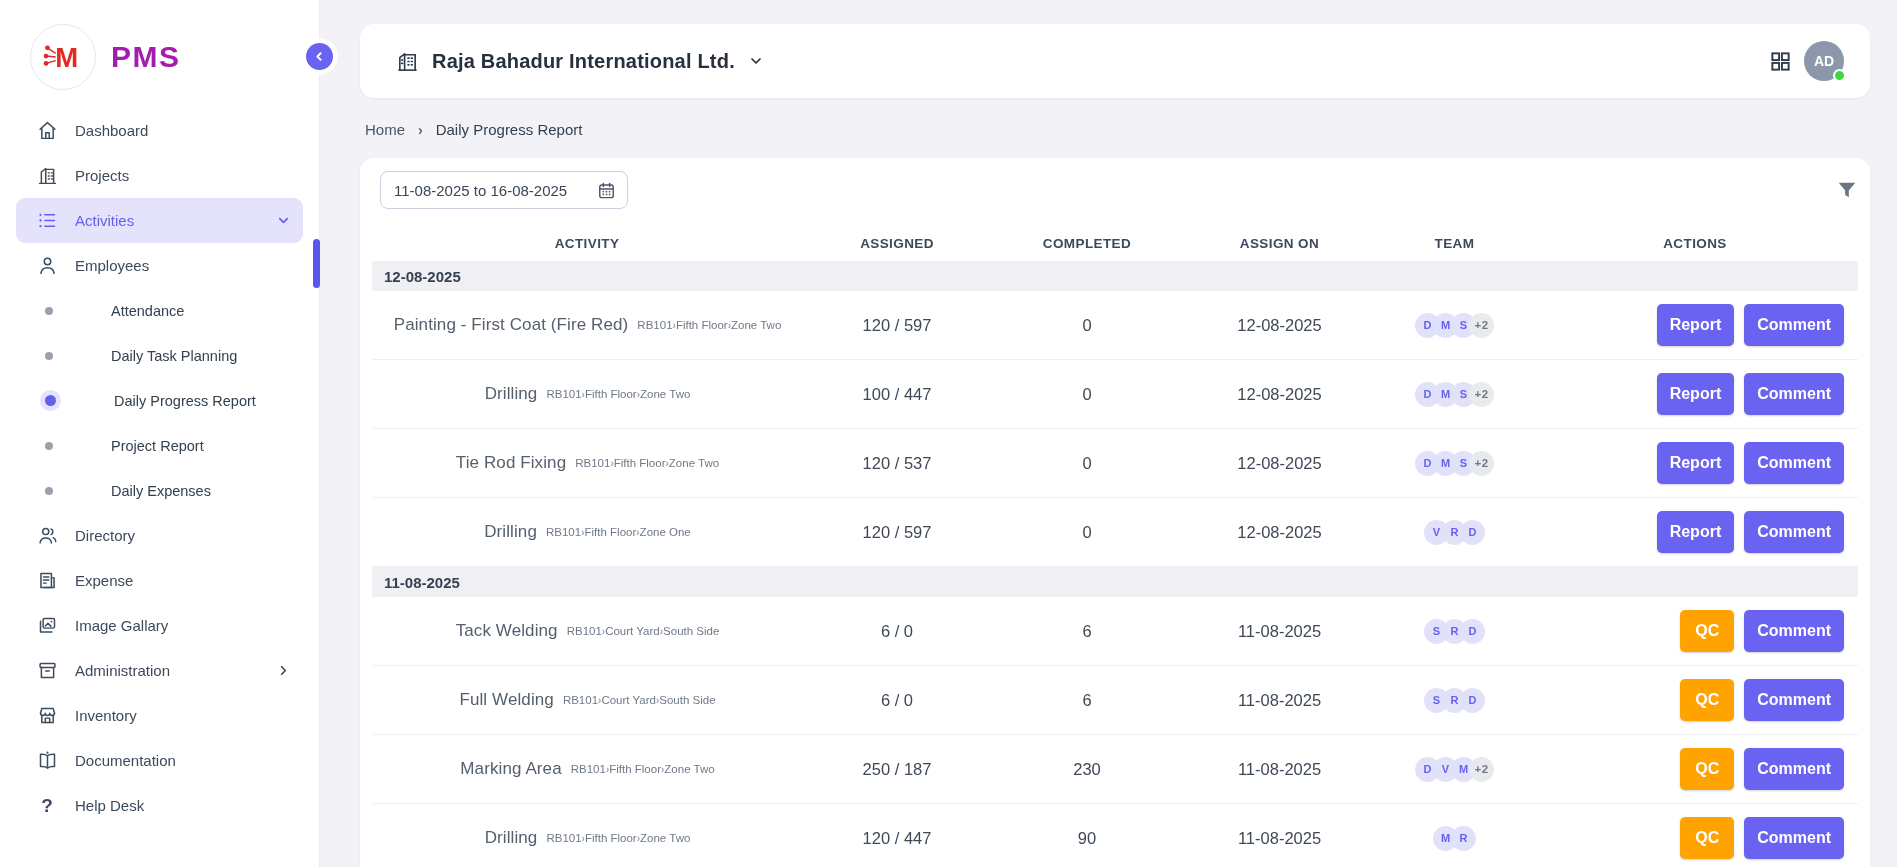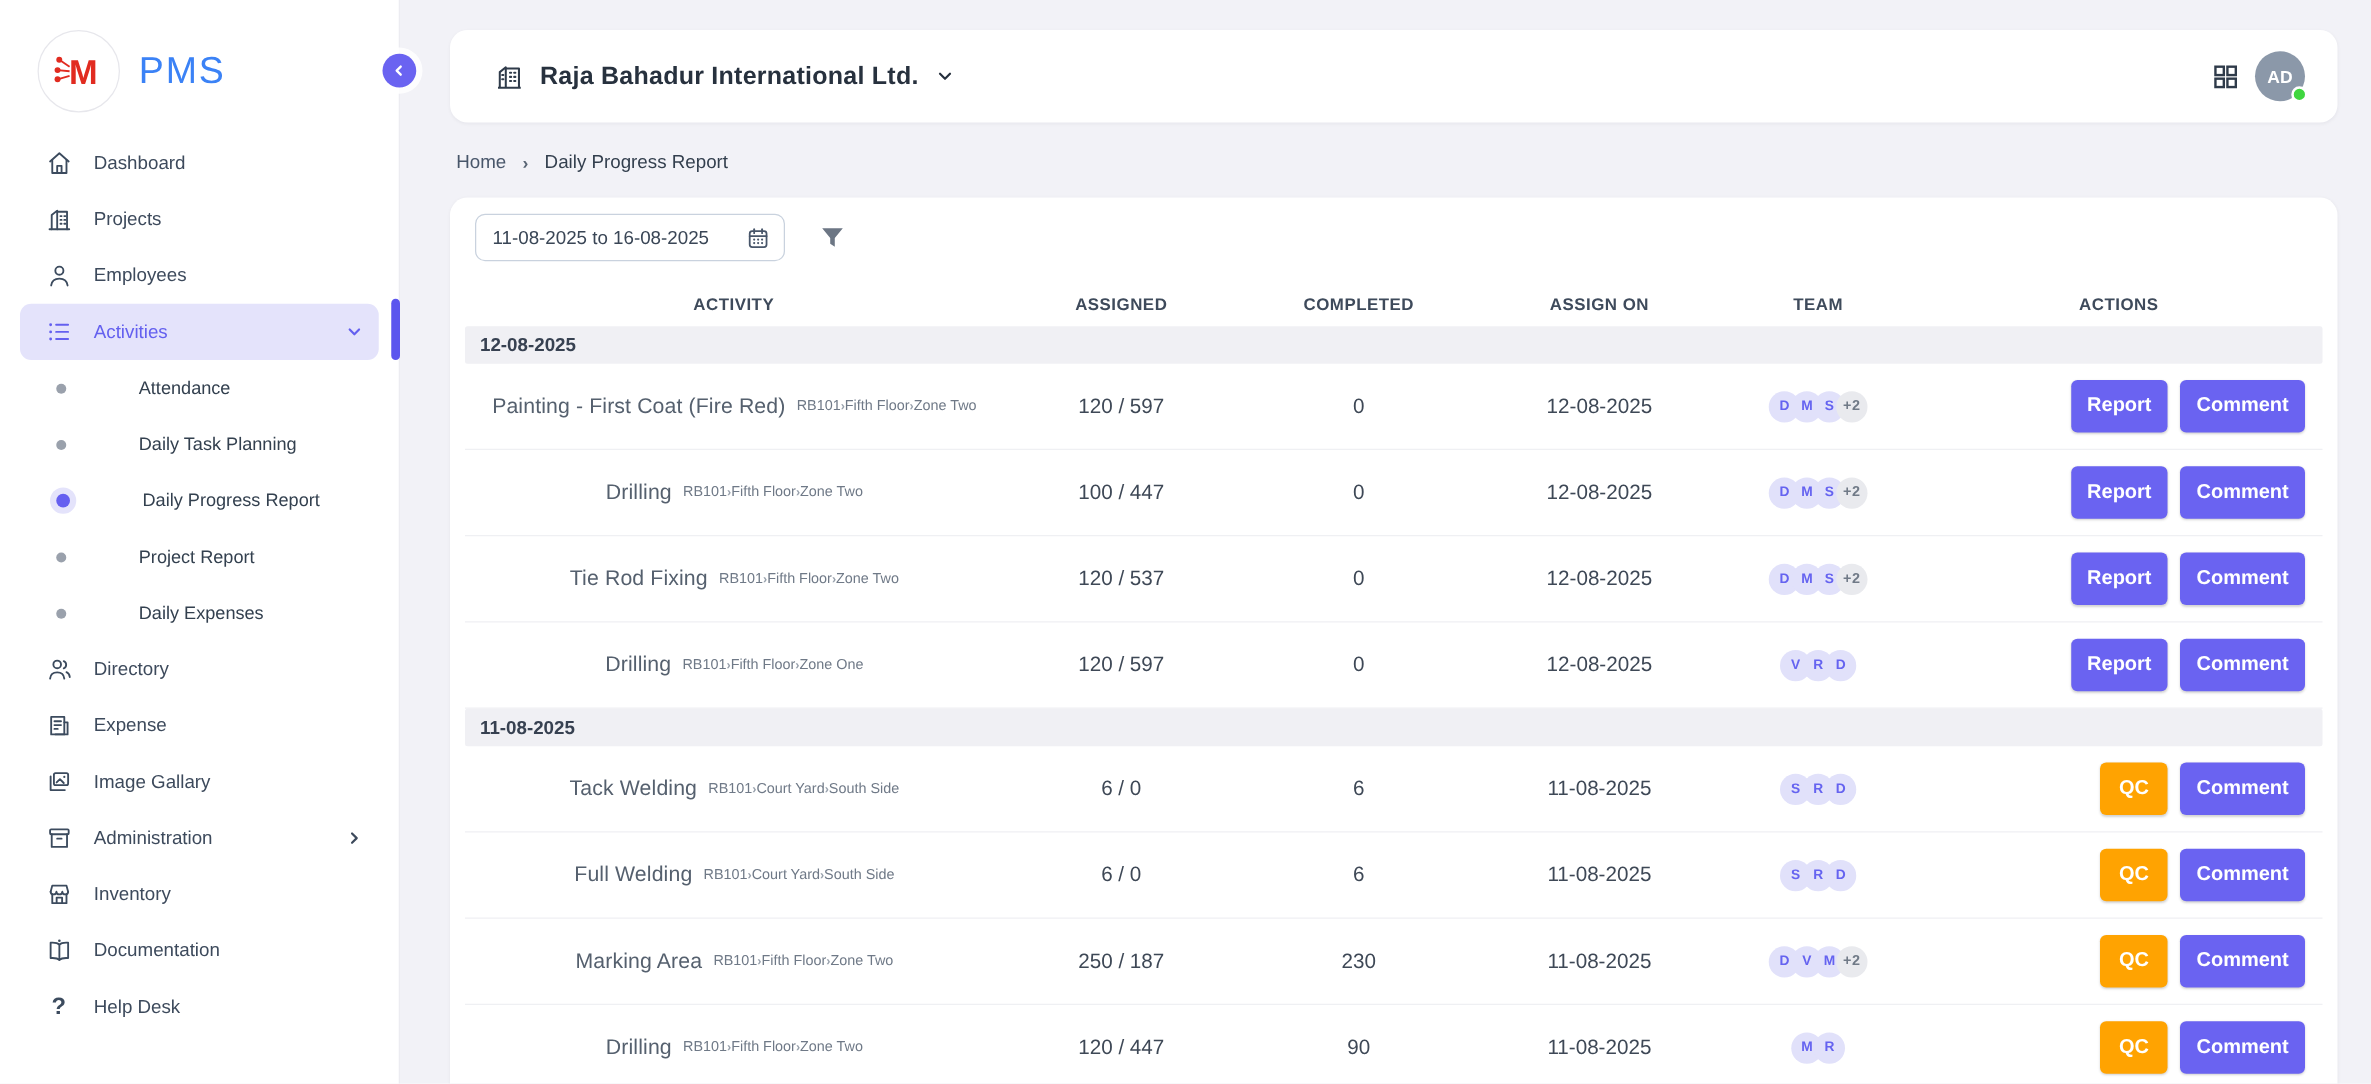"PMS" .logo-text { color: #3b82f6 -> #a21caf; font-weight: 400 -> 700 }
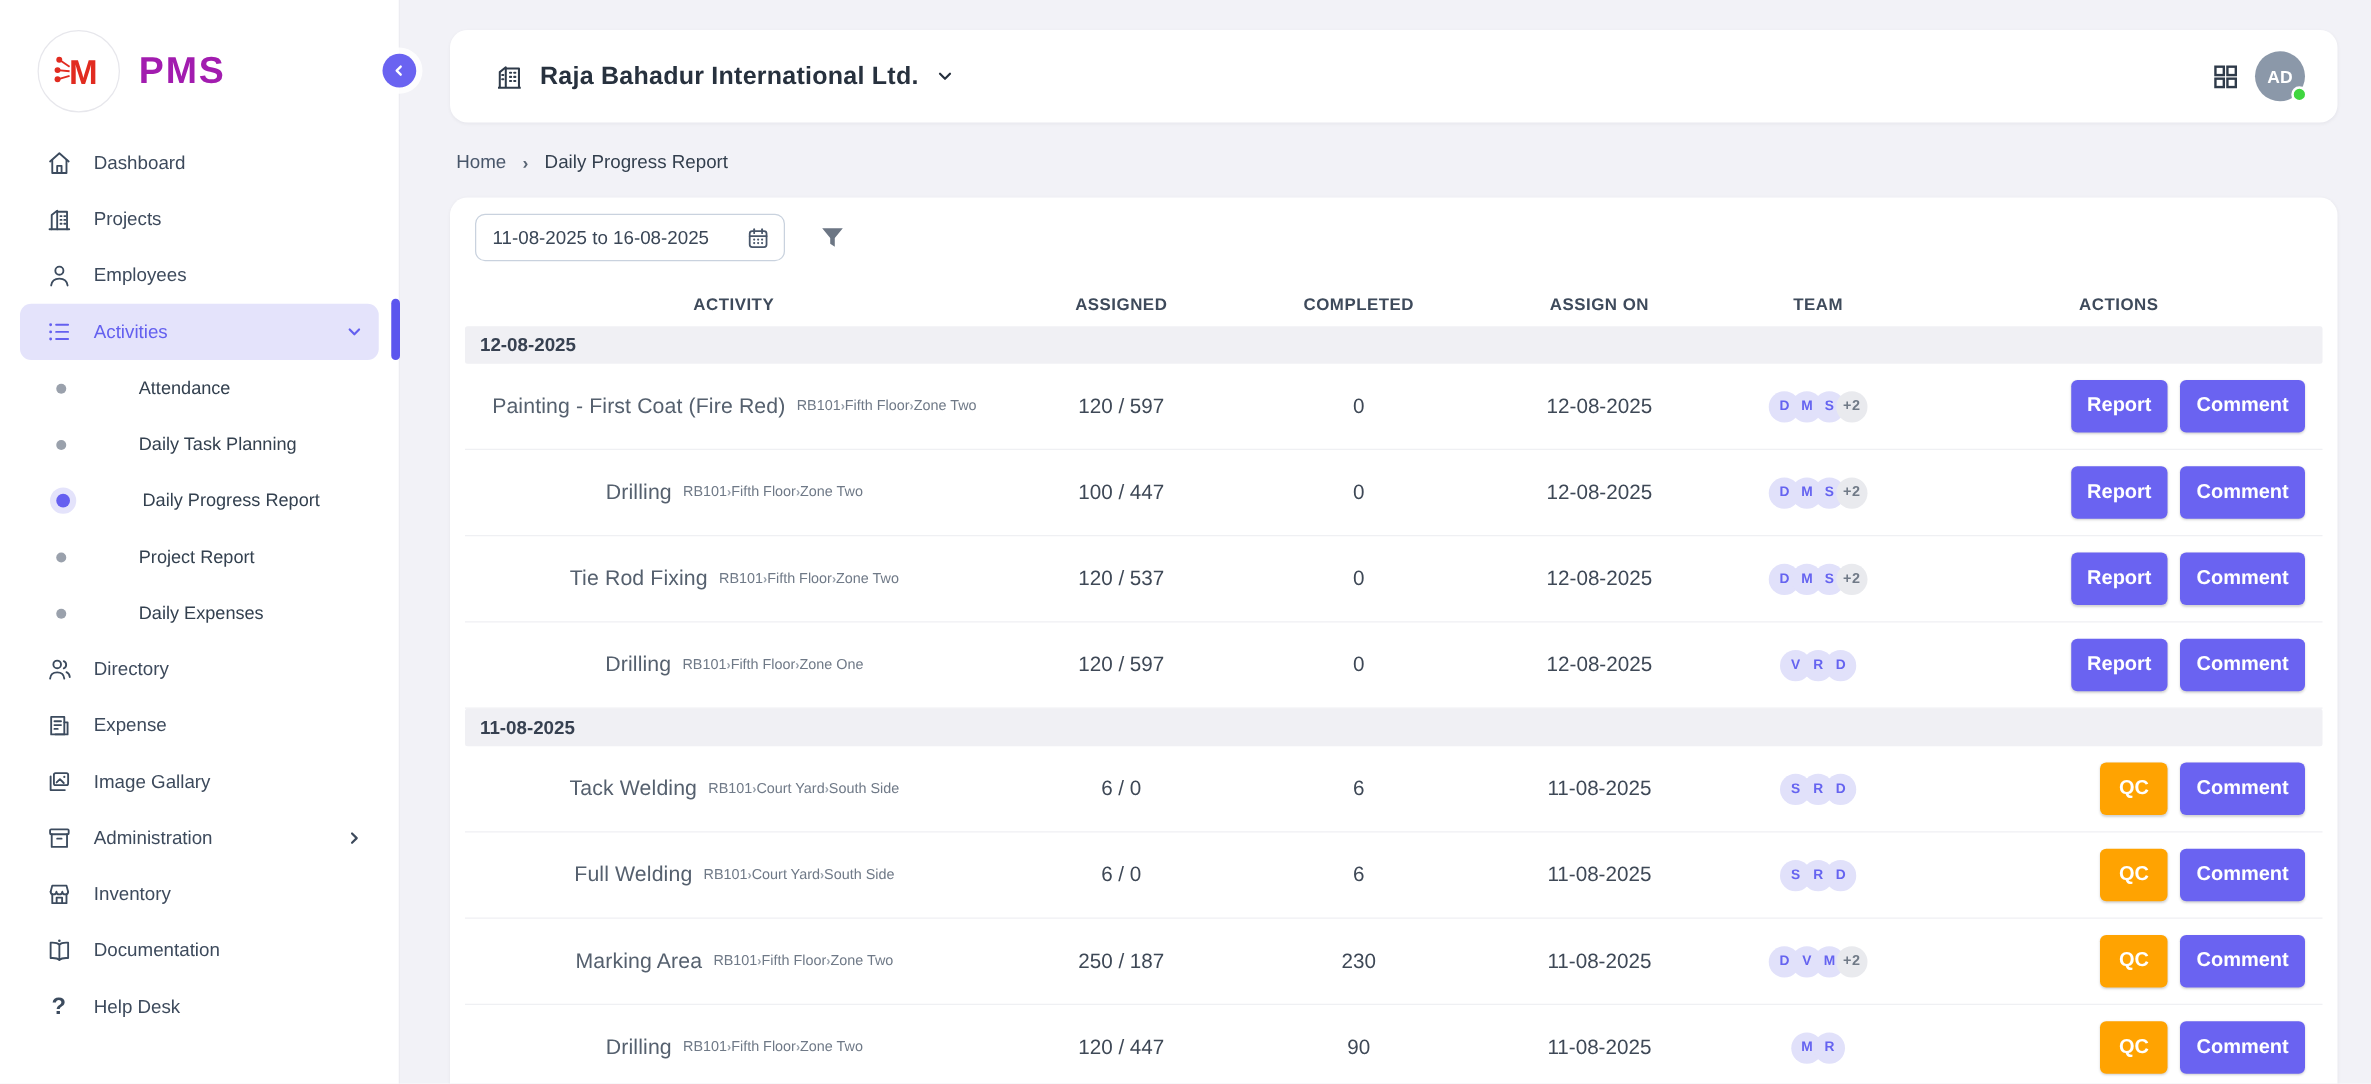"11-08-2025 to 16-08-2025" .filter-row { justify-content: none -> space-between }
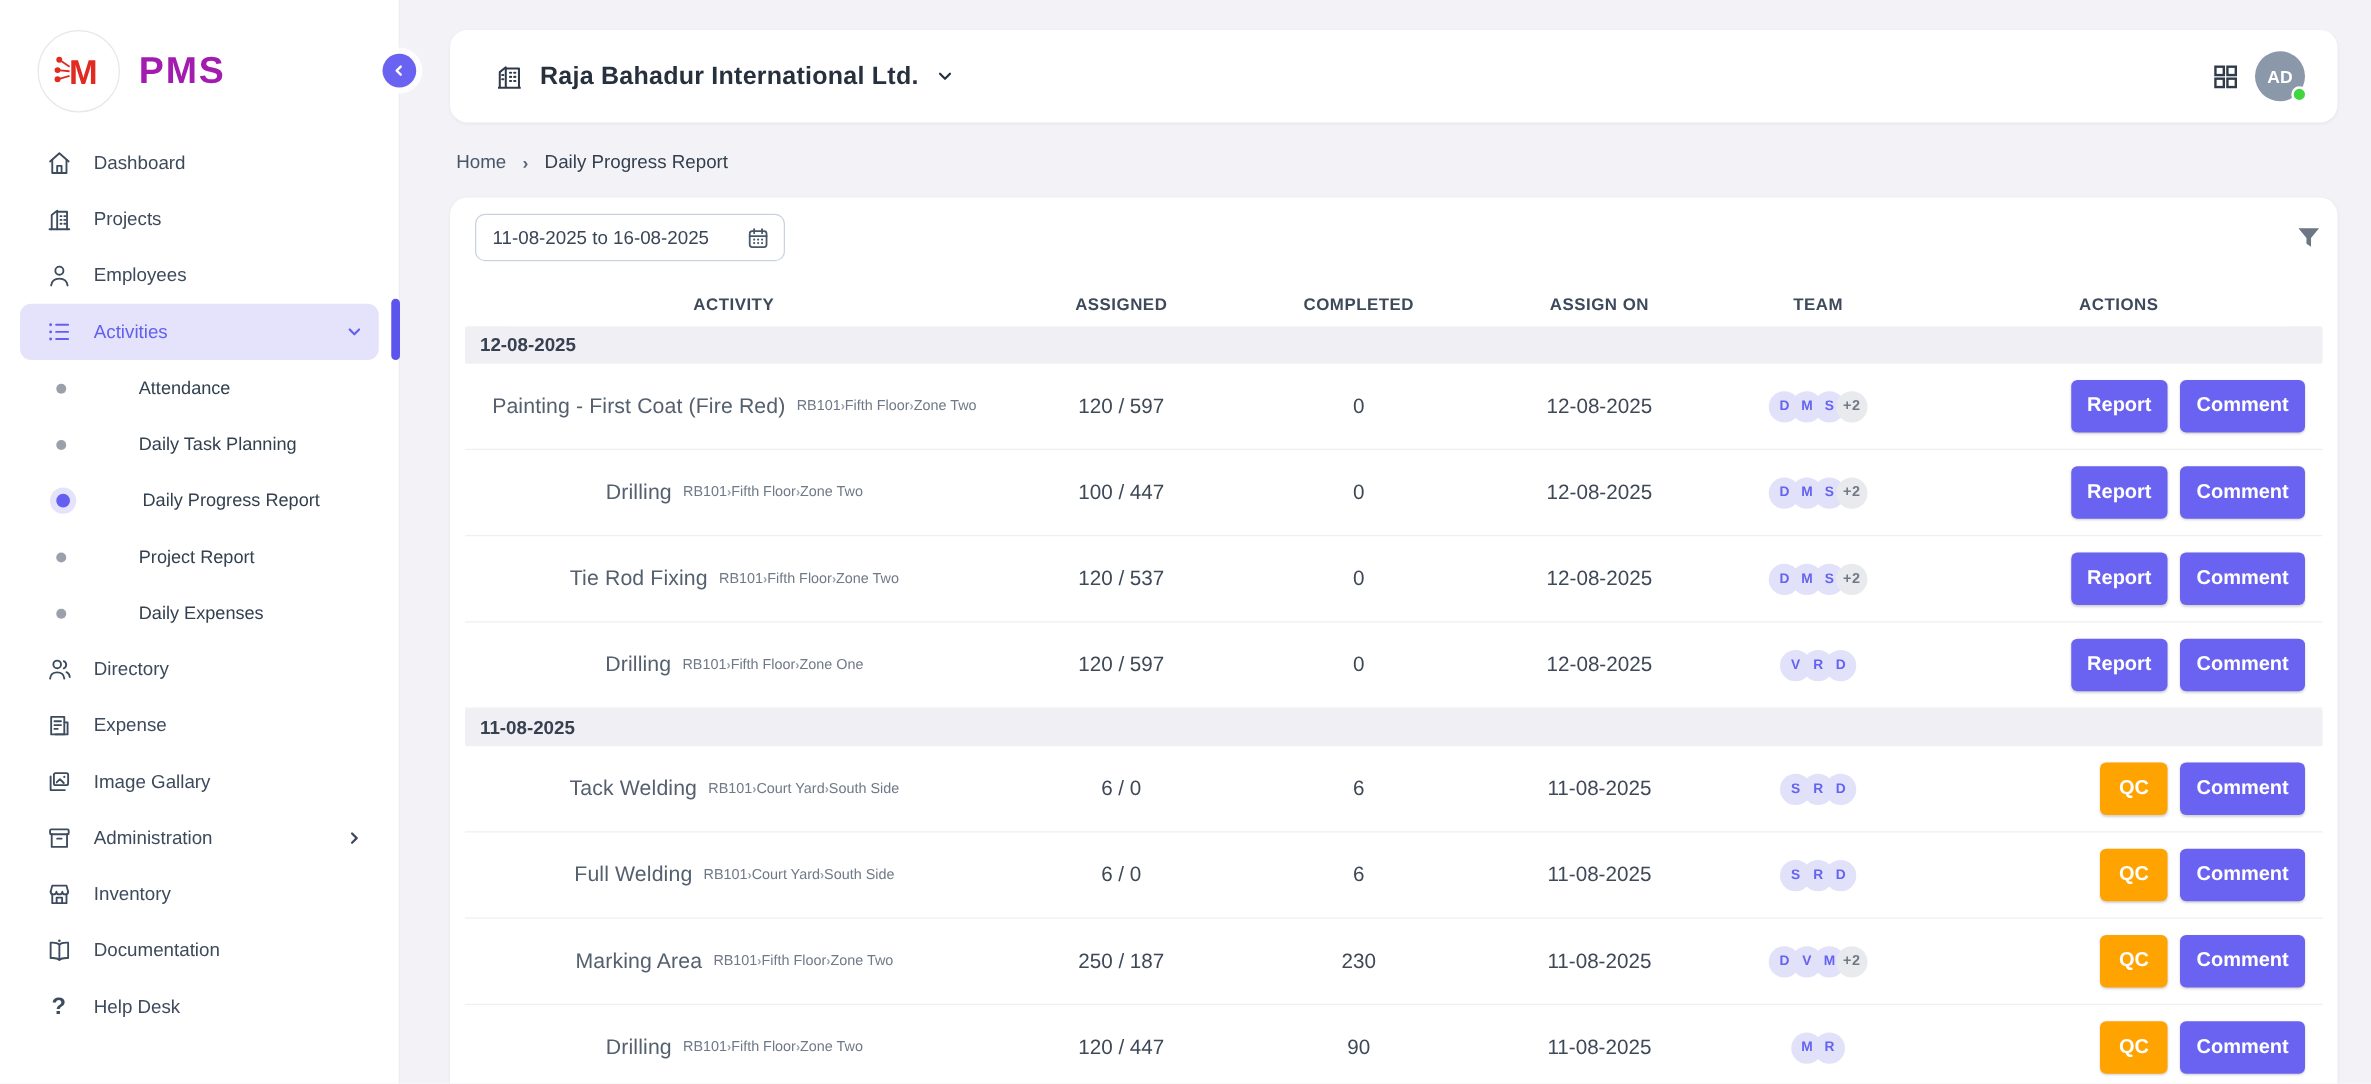"Employees" div.m-item { order: before "Activities" -> after "Activities" }
